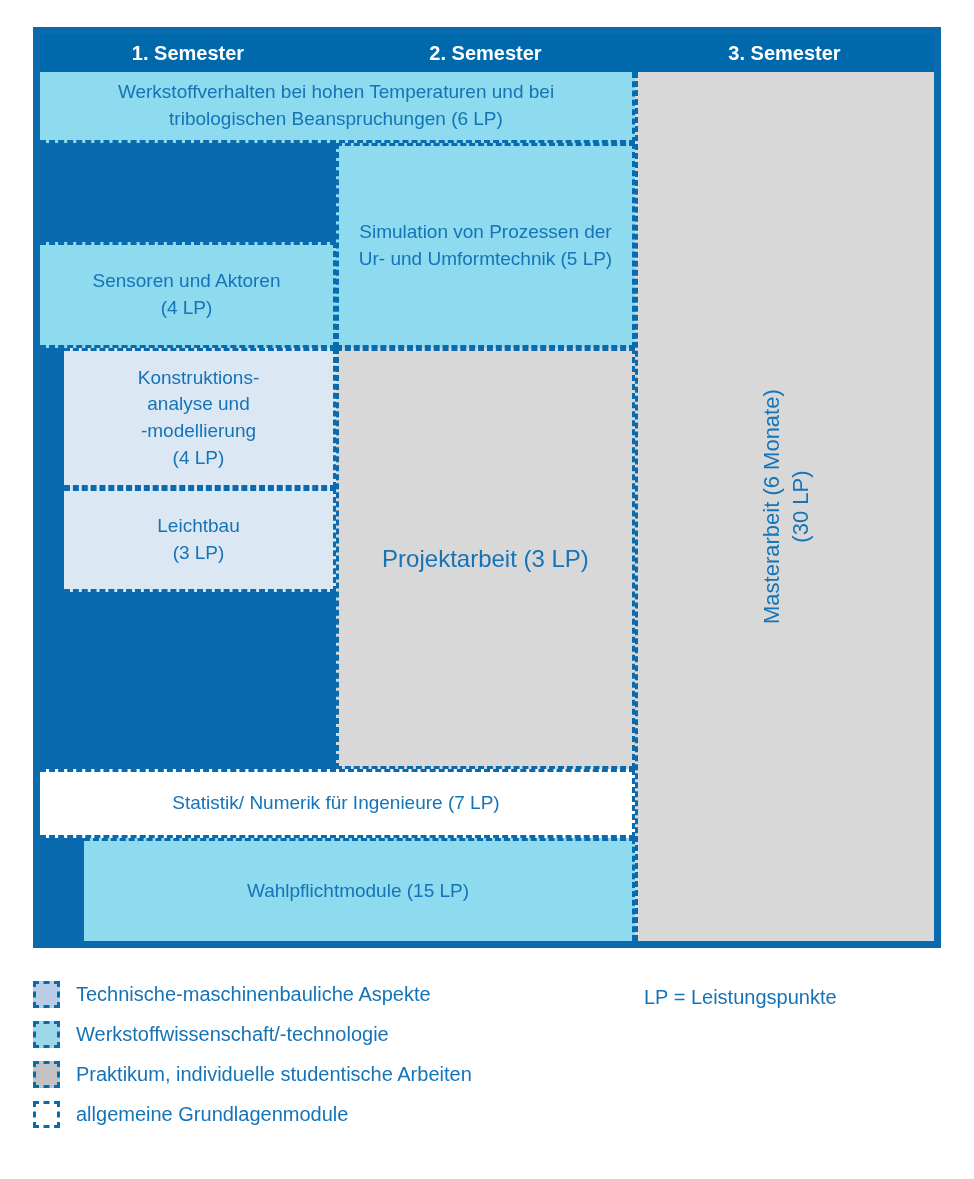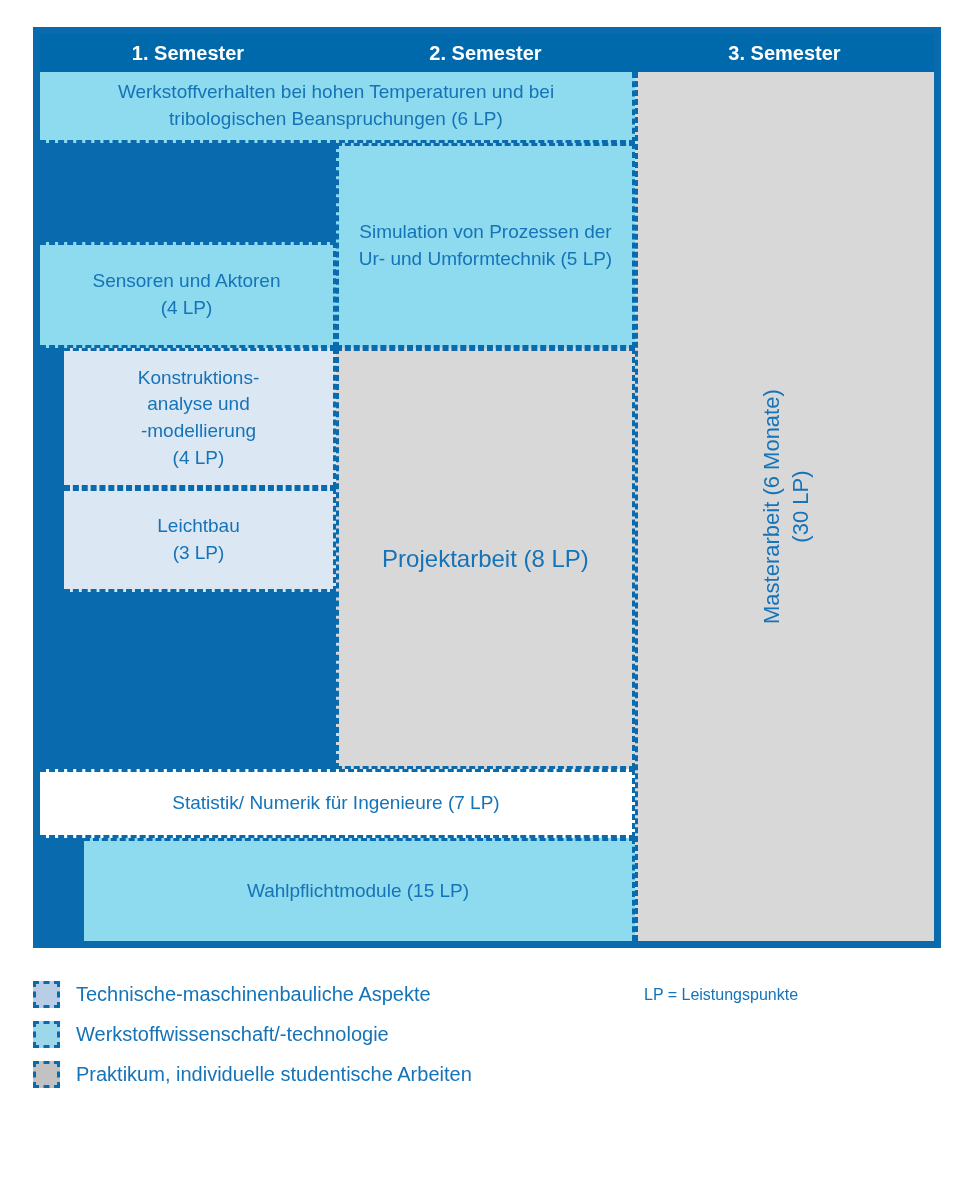"Projektarbeit (8 LP)" div.cell { text: 8 -> 3 }
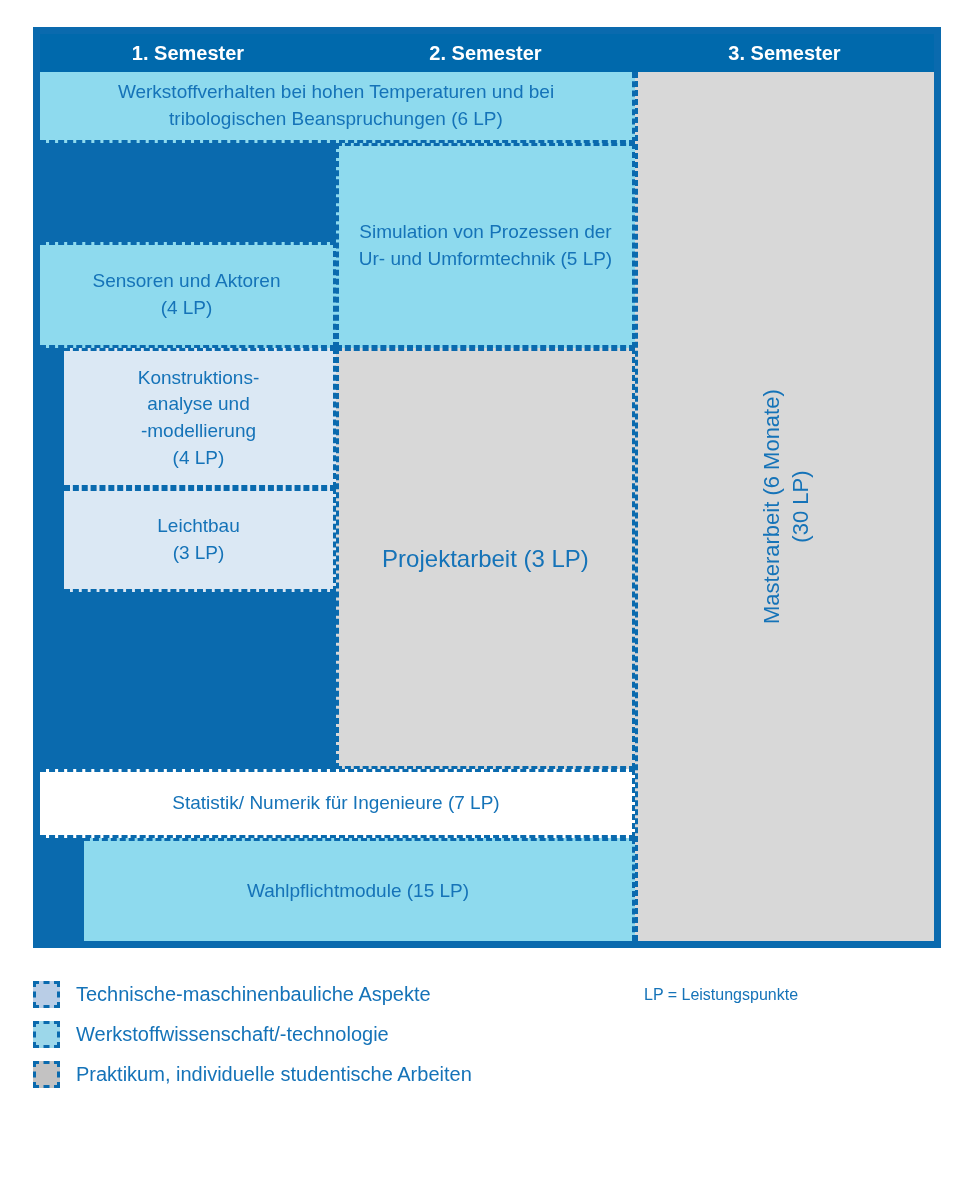"LP = Leistungspunkte" .lp-note { font-size: 16px -> 20px }
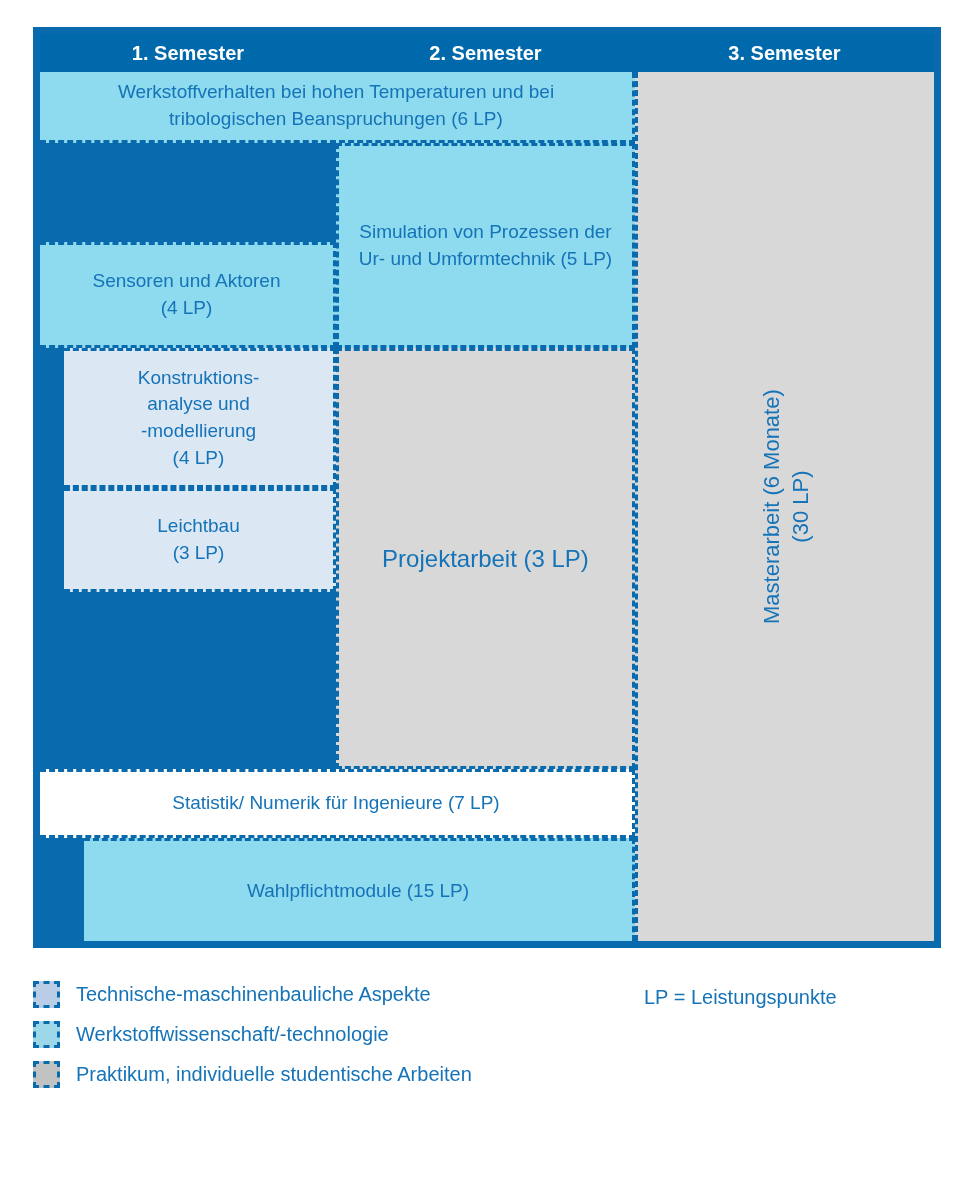"allgemeine Grundlagenmodule" div.legend-row { html: none -> <div> <span></span> <span>allgemeine Grundlagenmodule</span> </div> }
